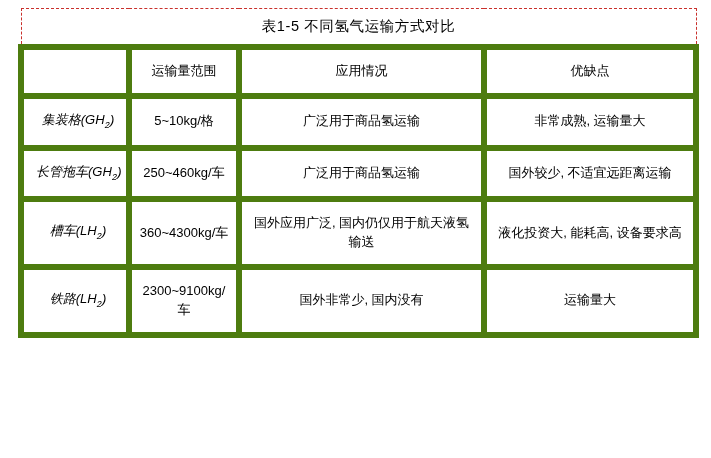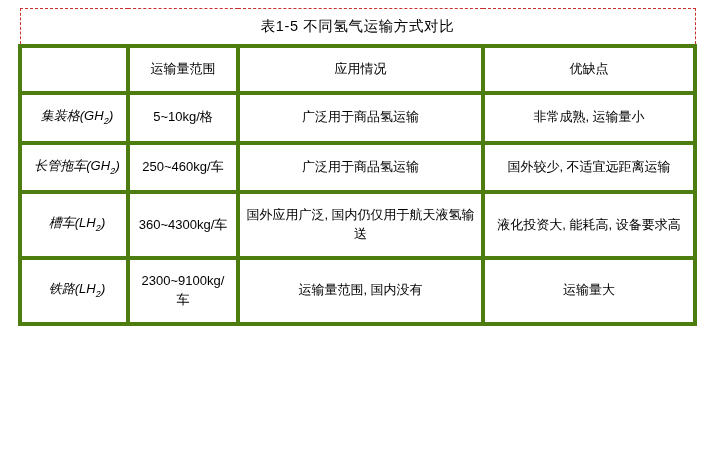"运输量范围" table.cmp td, table.cmp th { border: 4px solid #4d7c0f -> 6px solid #4d7c0f }
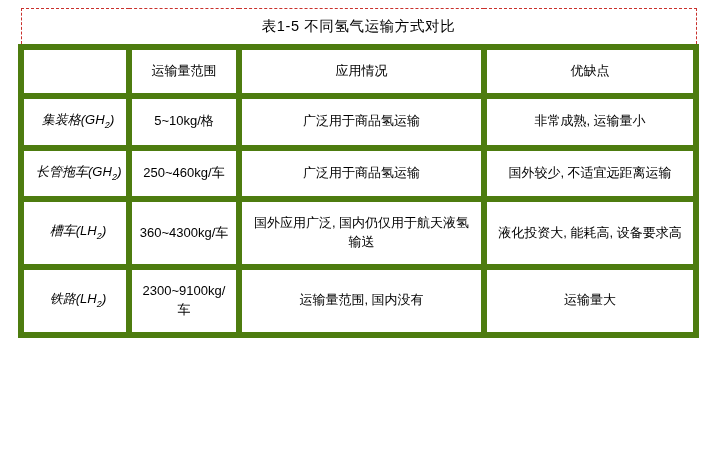"非常成熟, 运输量小" td { text: 小 -> 大 }
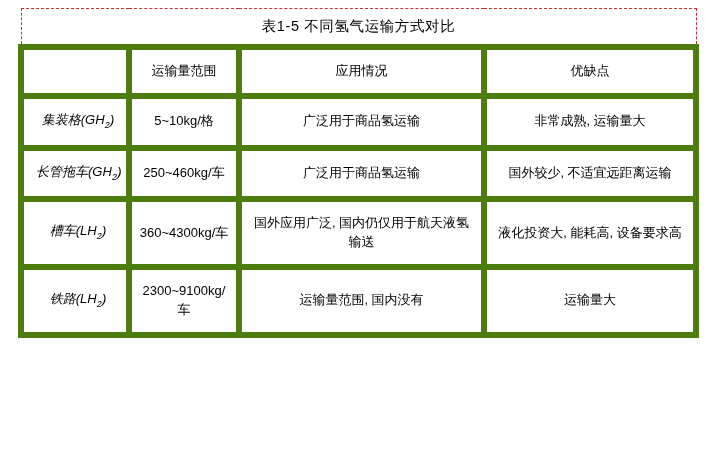"运输量范围, 国内没有" td { text: 运输量范围 -> 国外非常少 }
